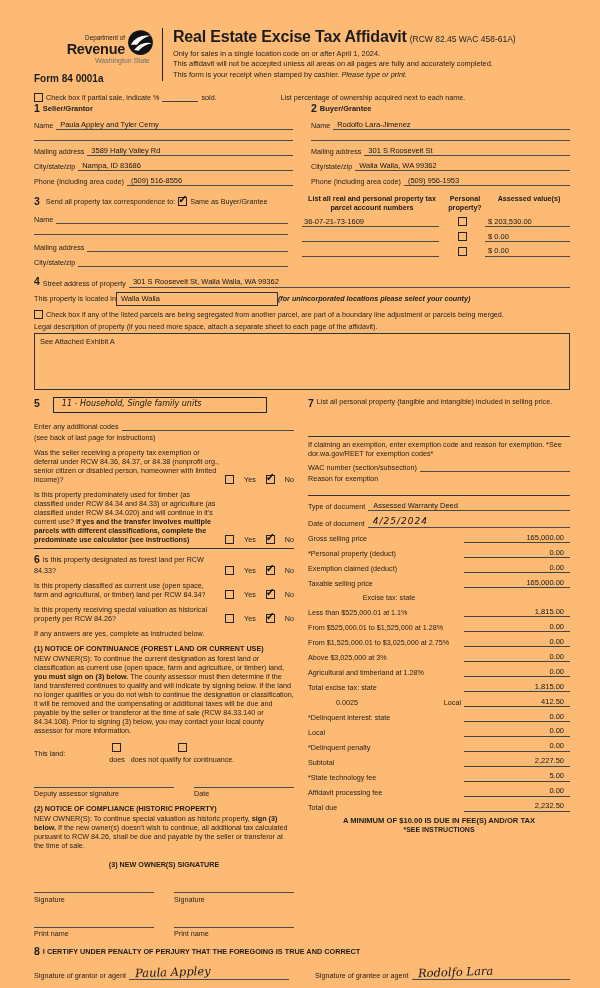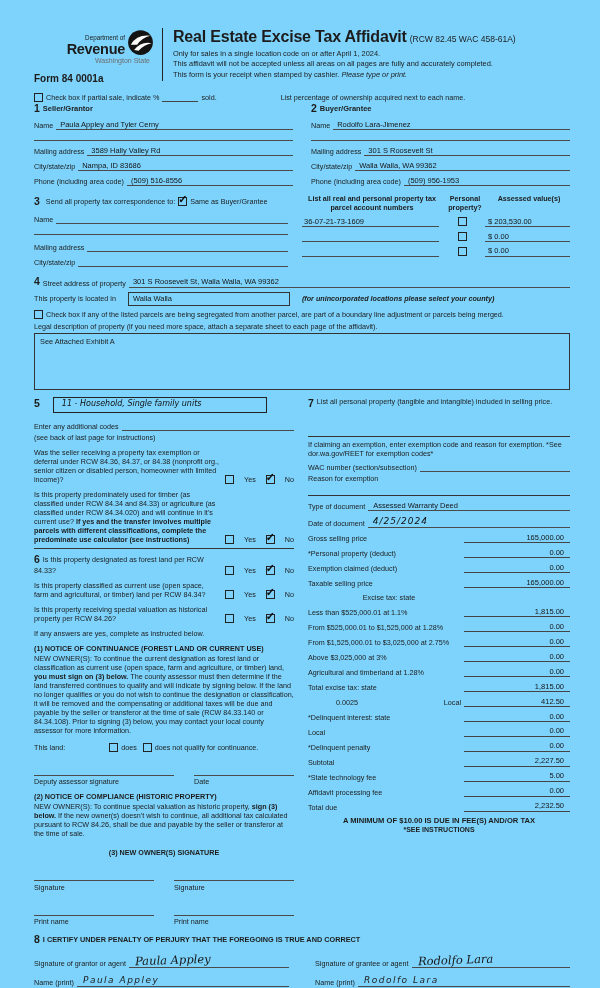"Revenue" .page { background: #7dd3fc -> #fdba74 }
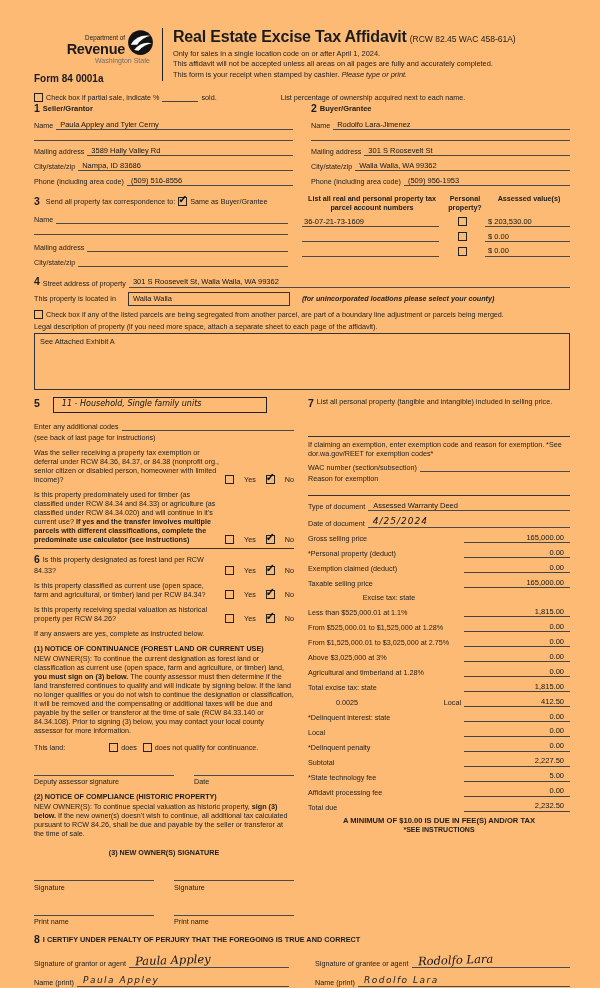"This property is located in" .located { gap: 12px -> 0 }
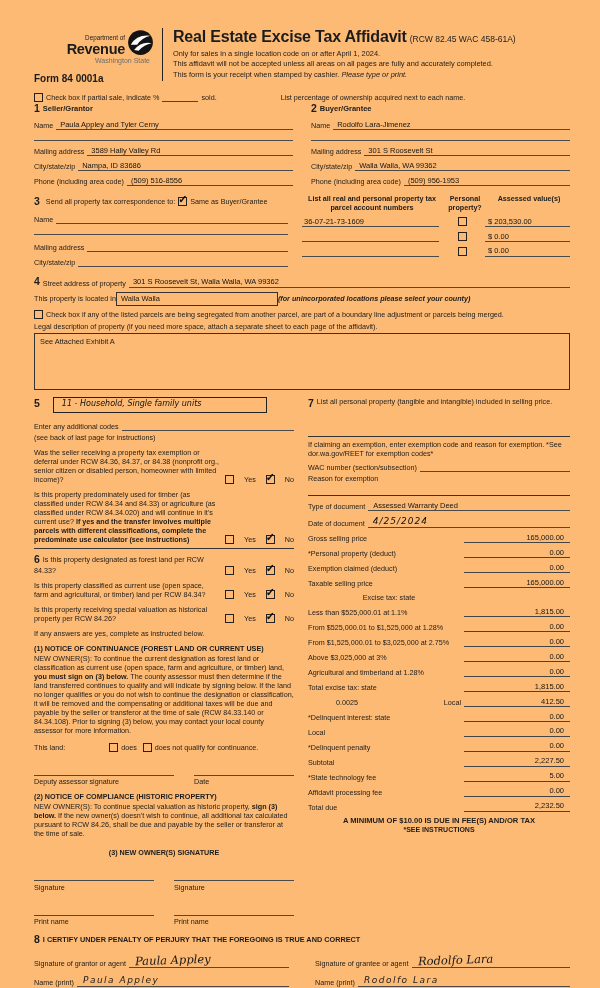"does" .landrow .pair { flex-direction: none -> column }
